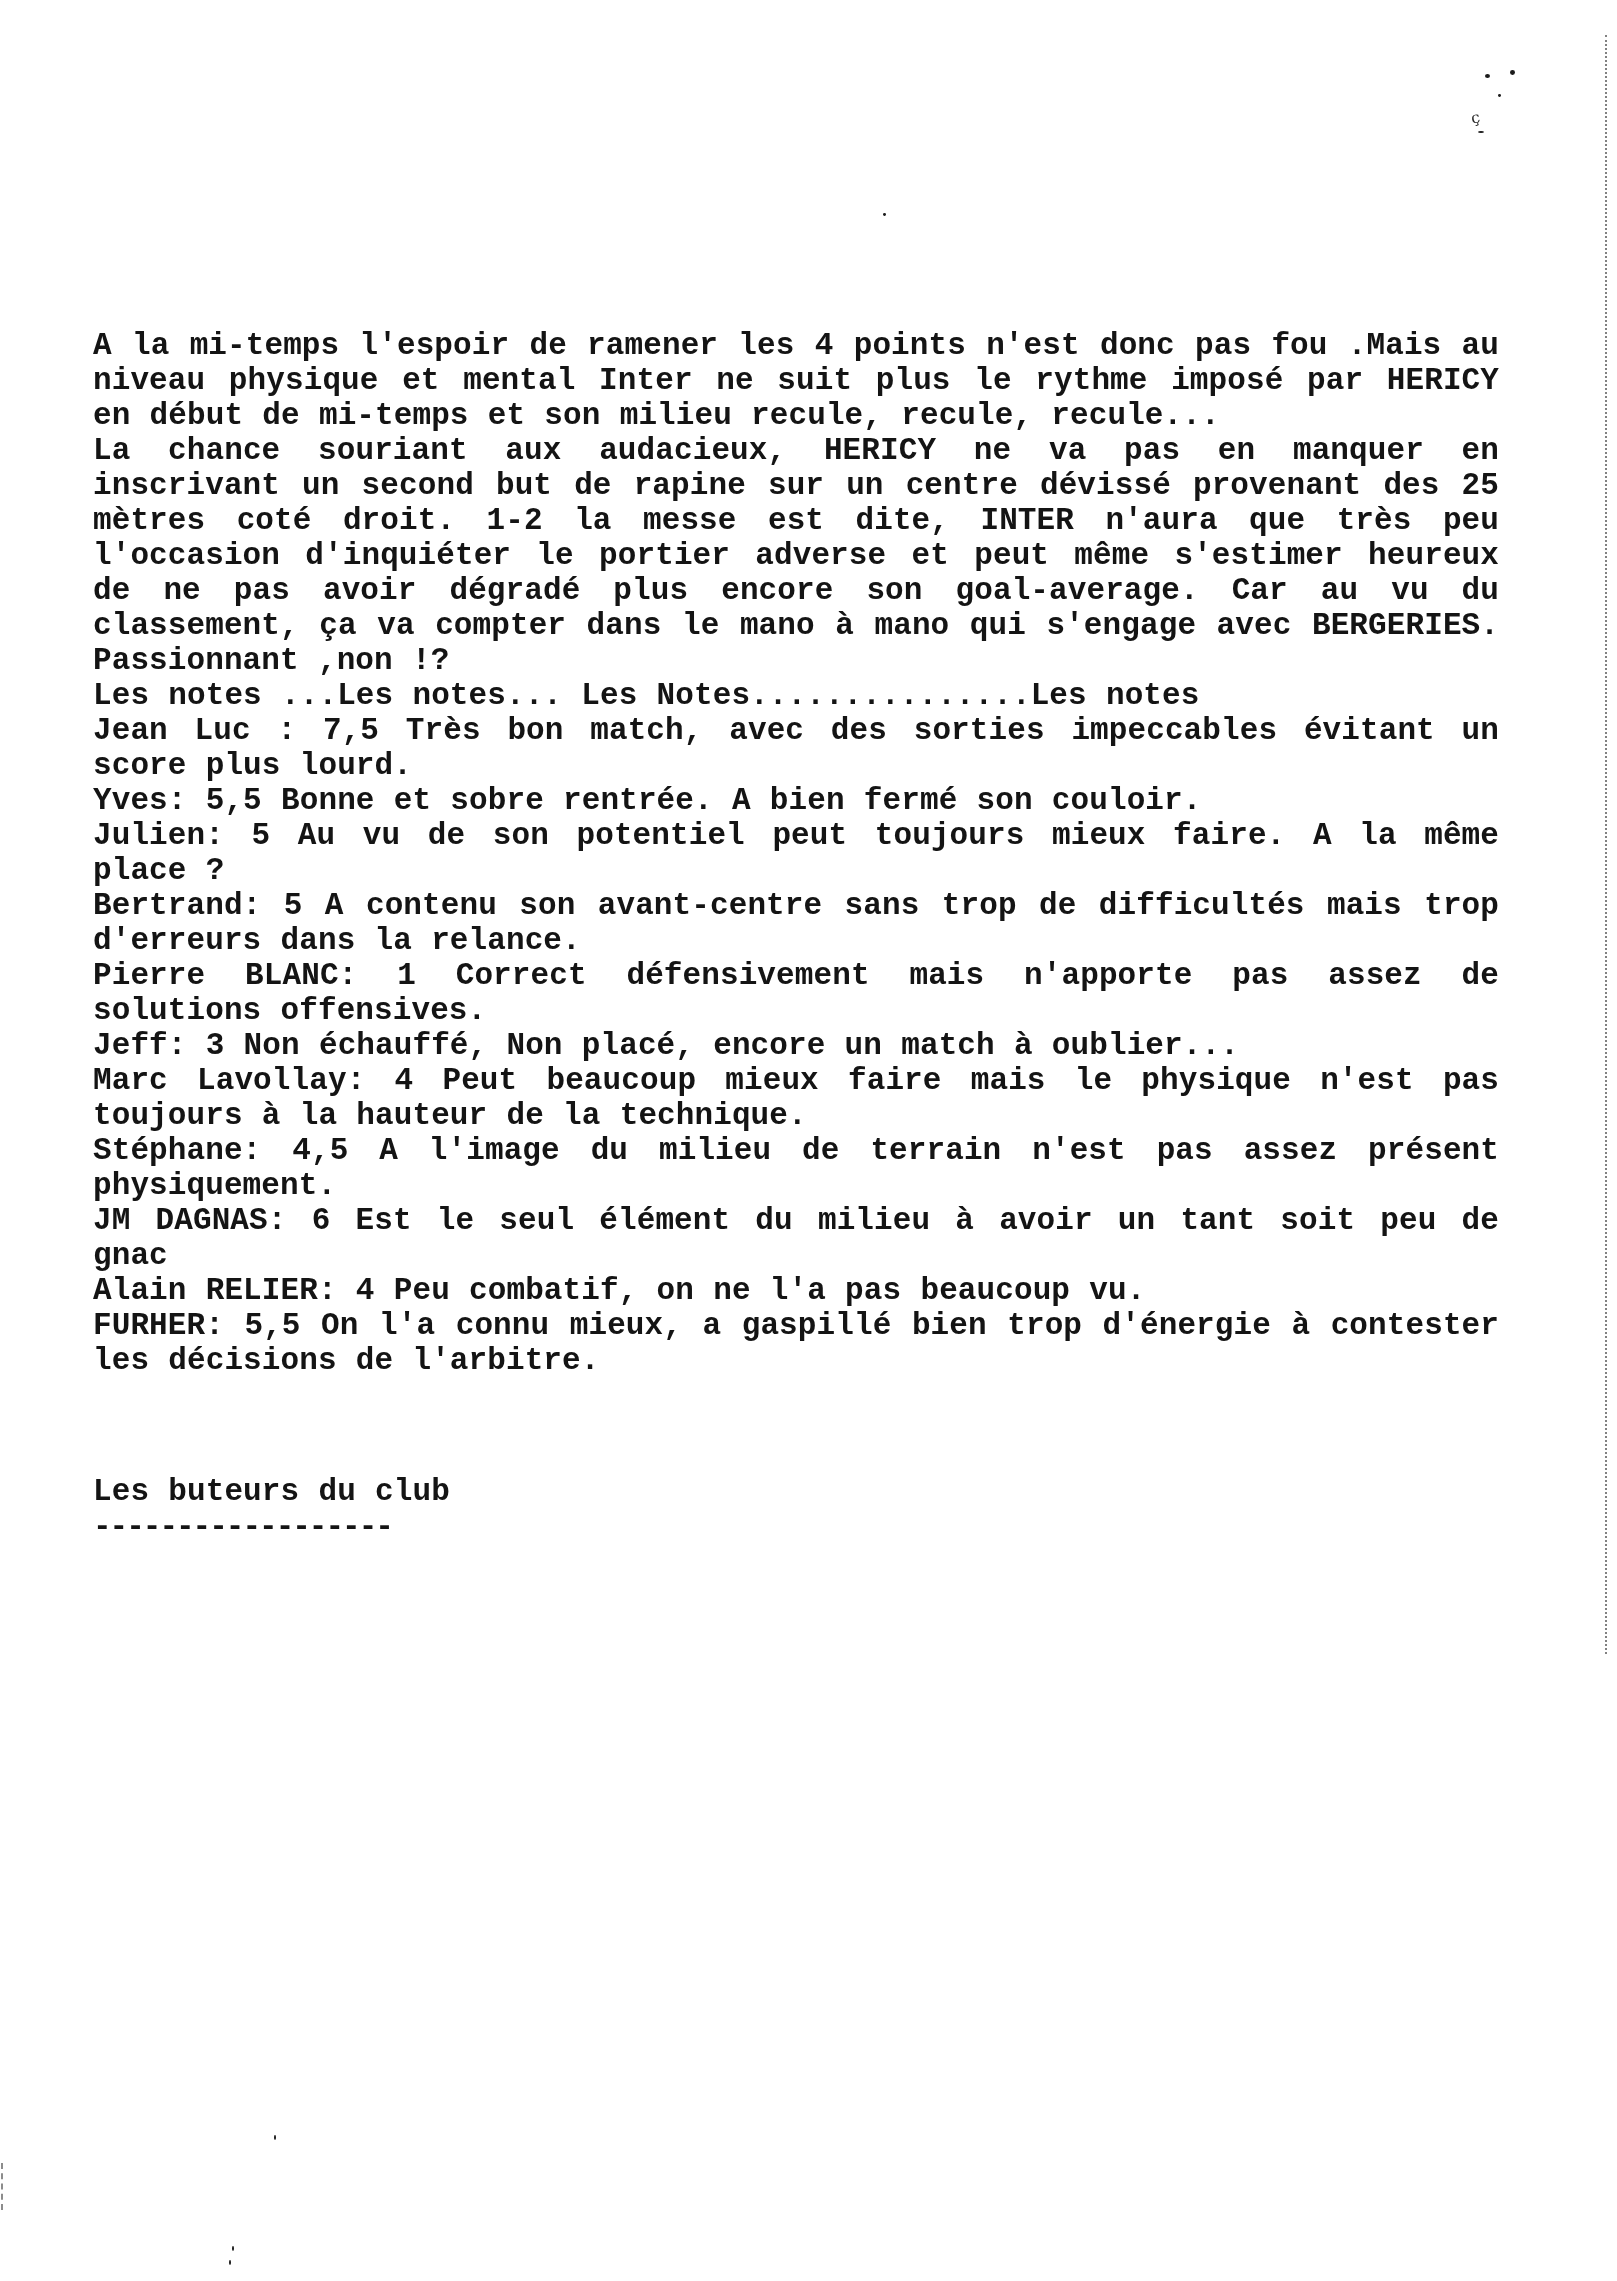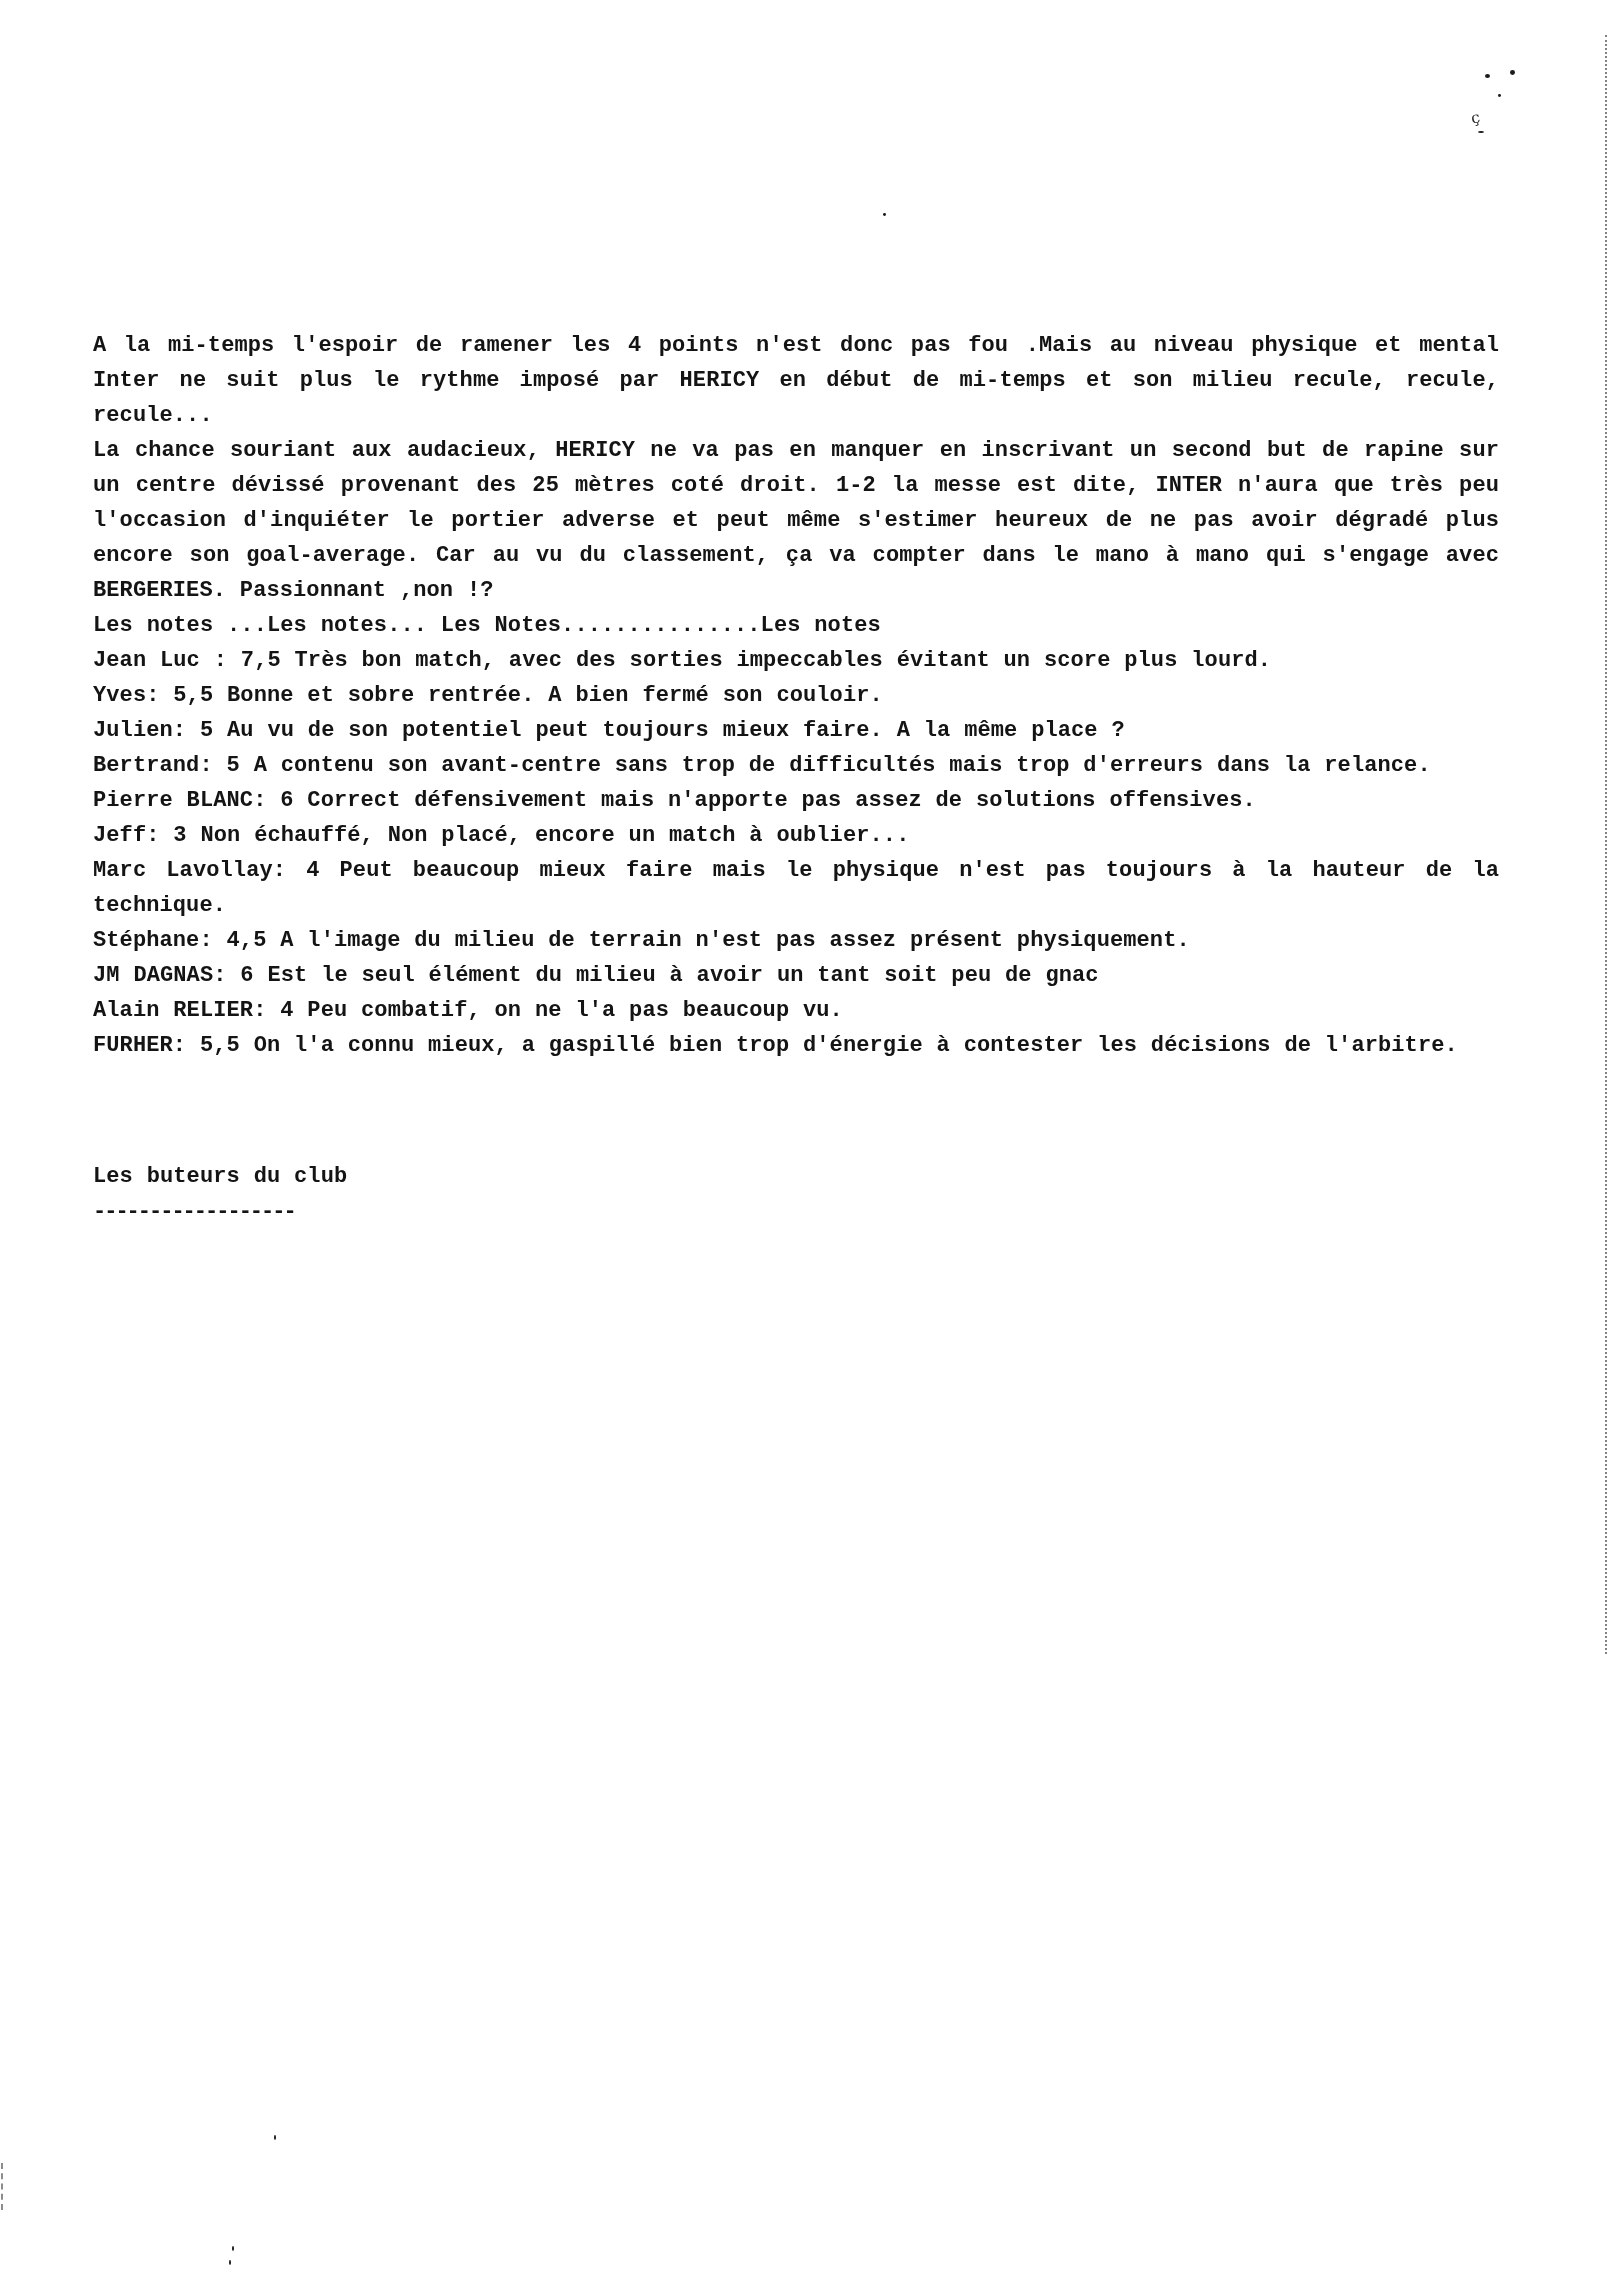"A la mi-temps l'espoir de" .page p { font-size: 22px -> 31px }
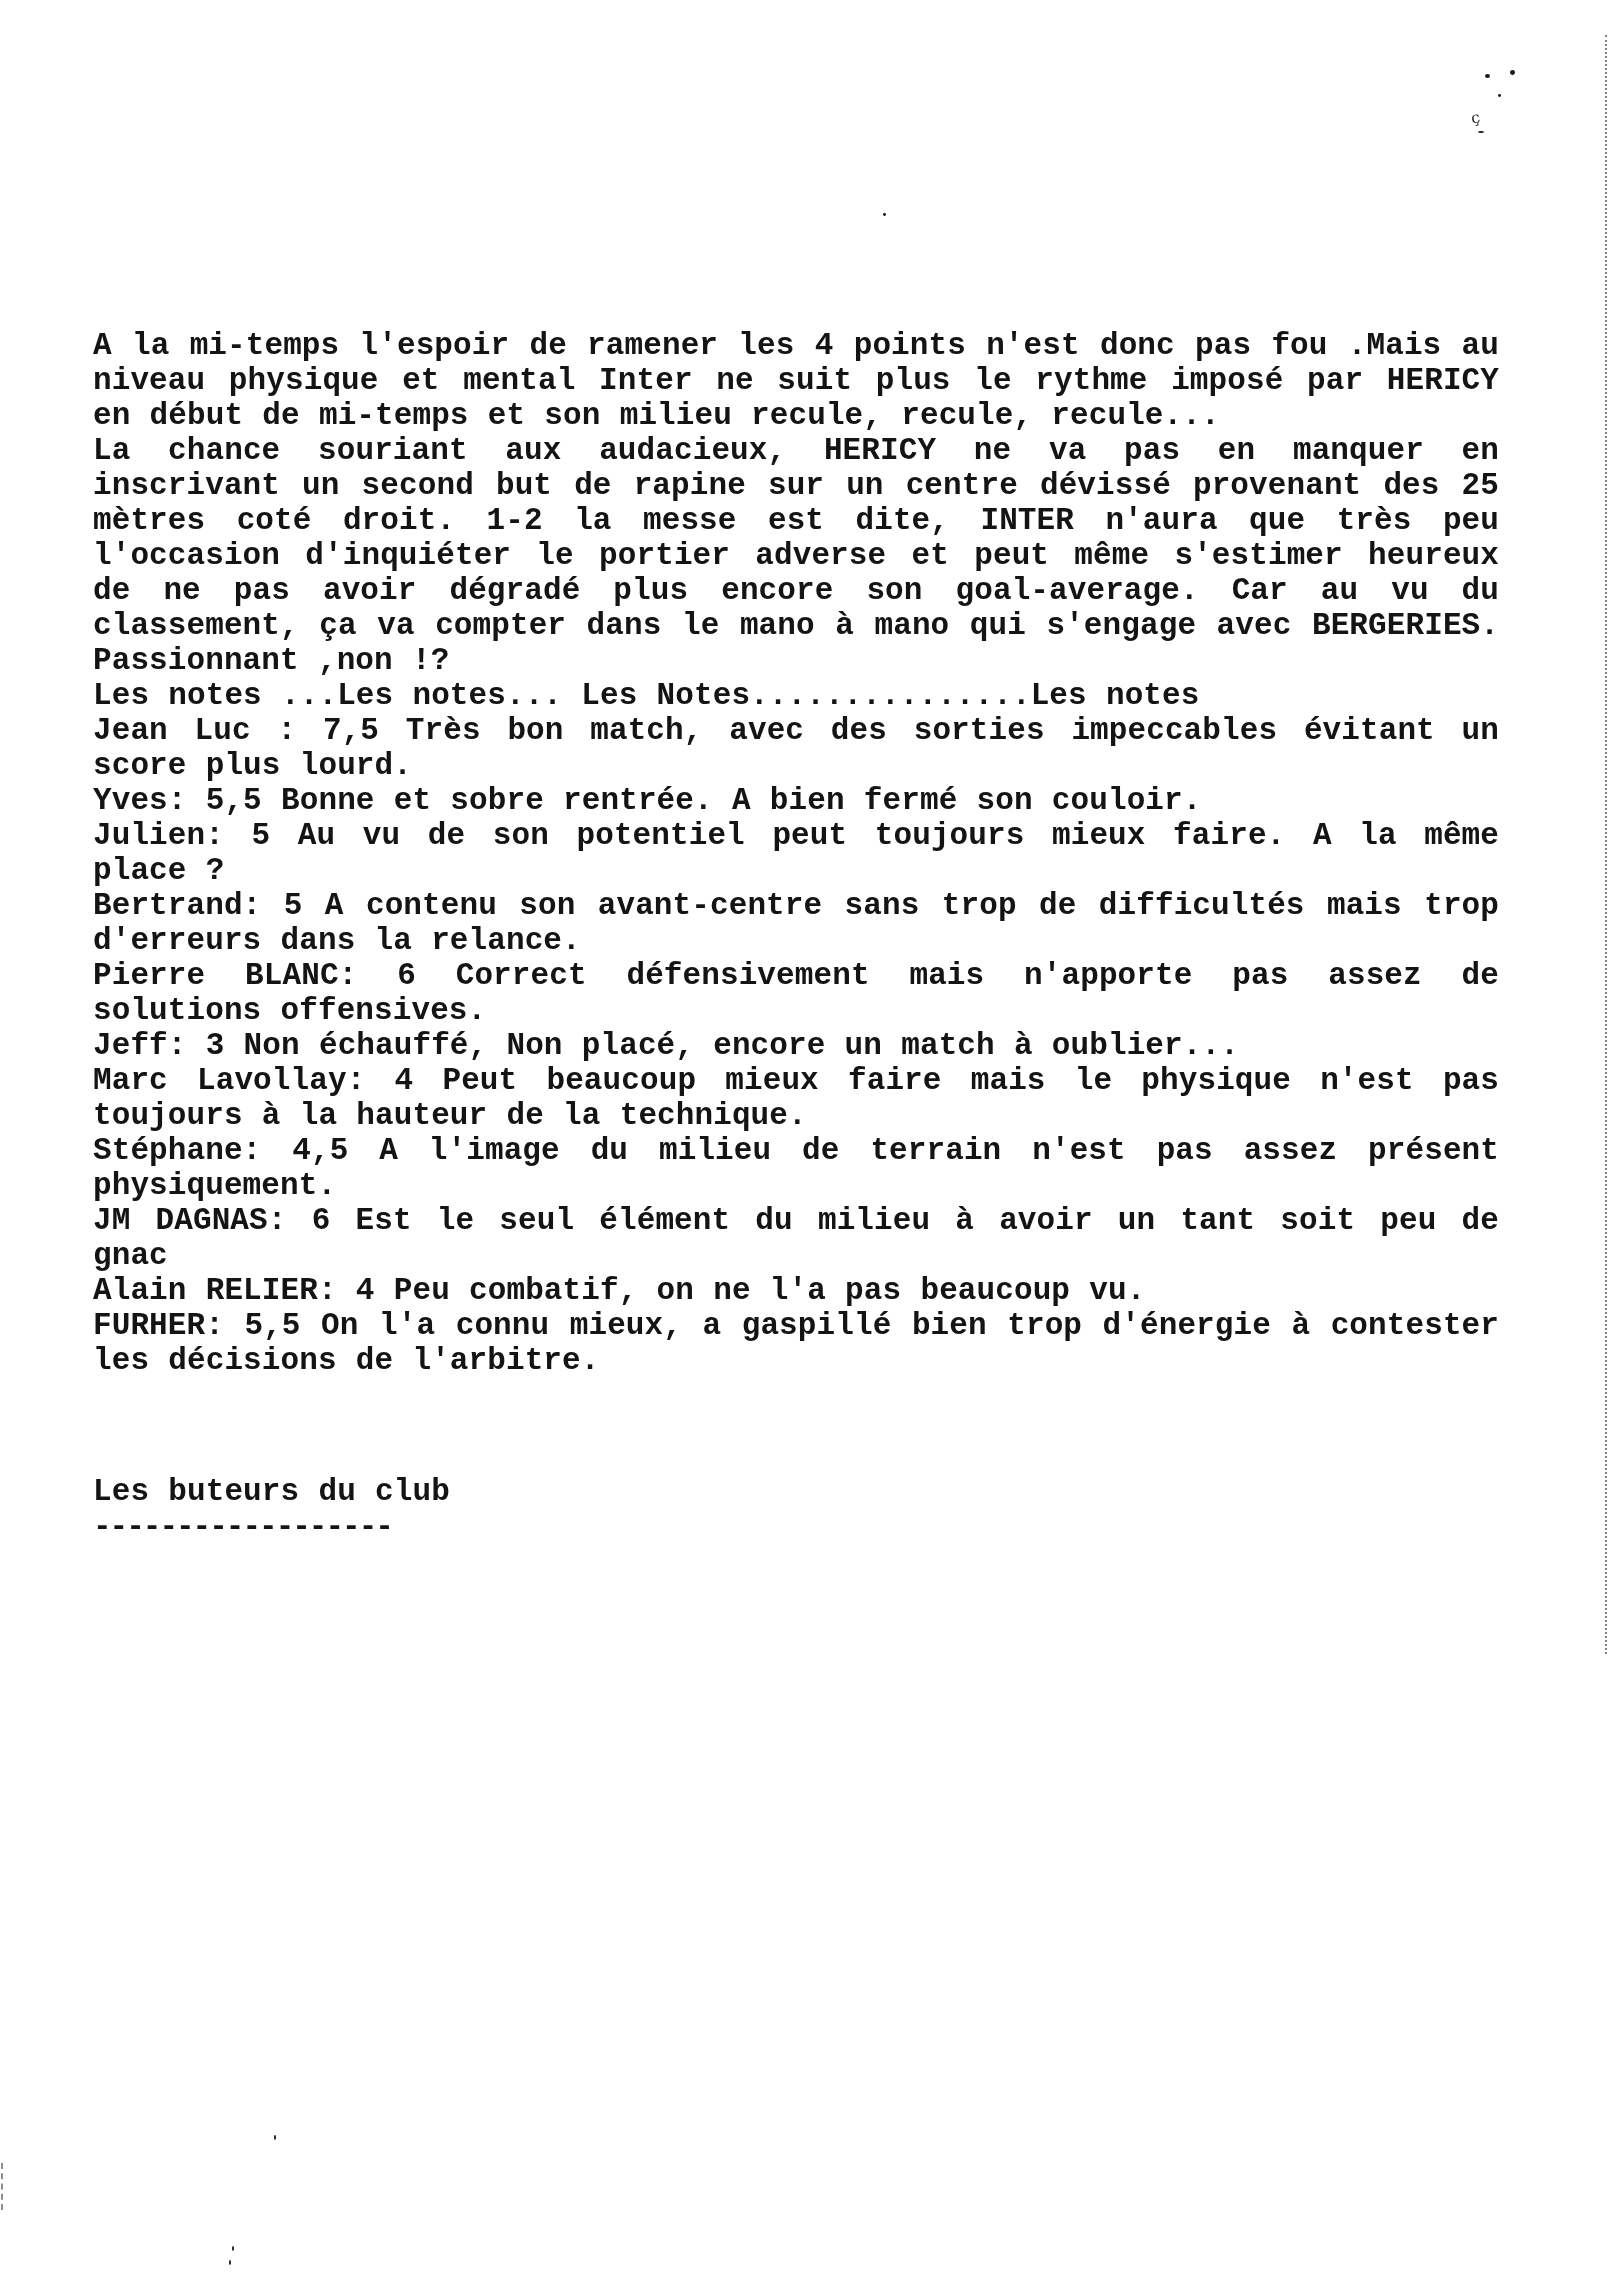"Pierre BLANC: 6 Correct défensivement" p.note { text: 6 -> 1 }
